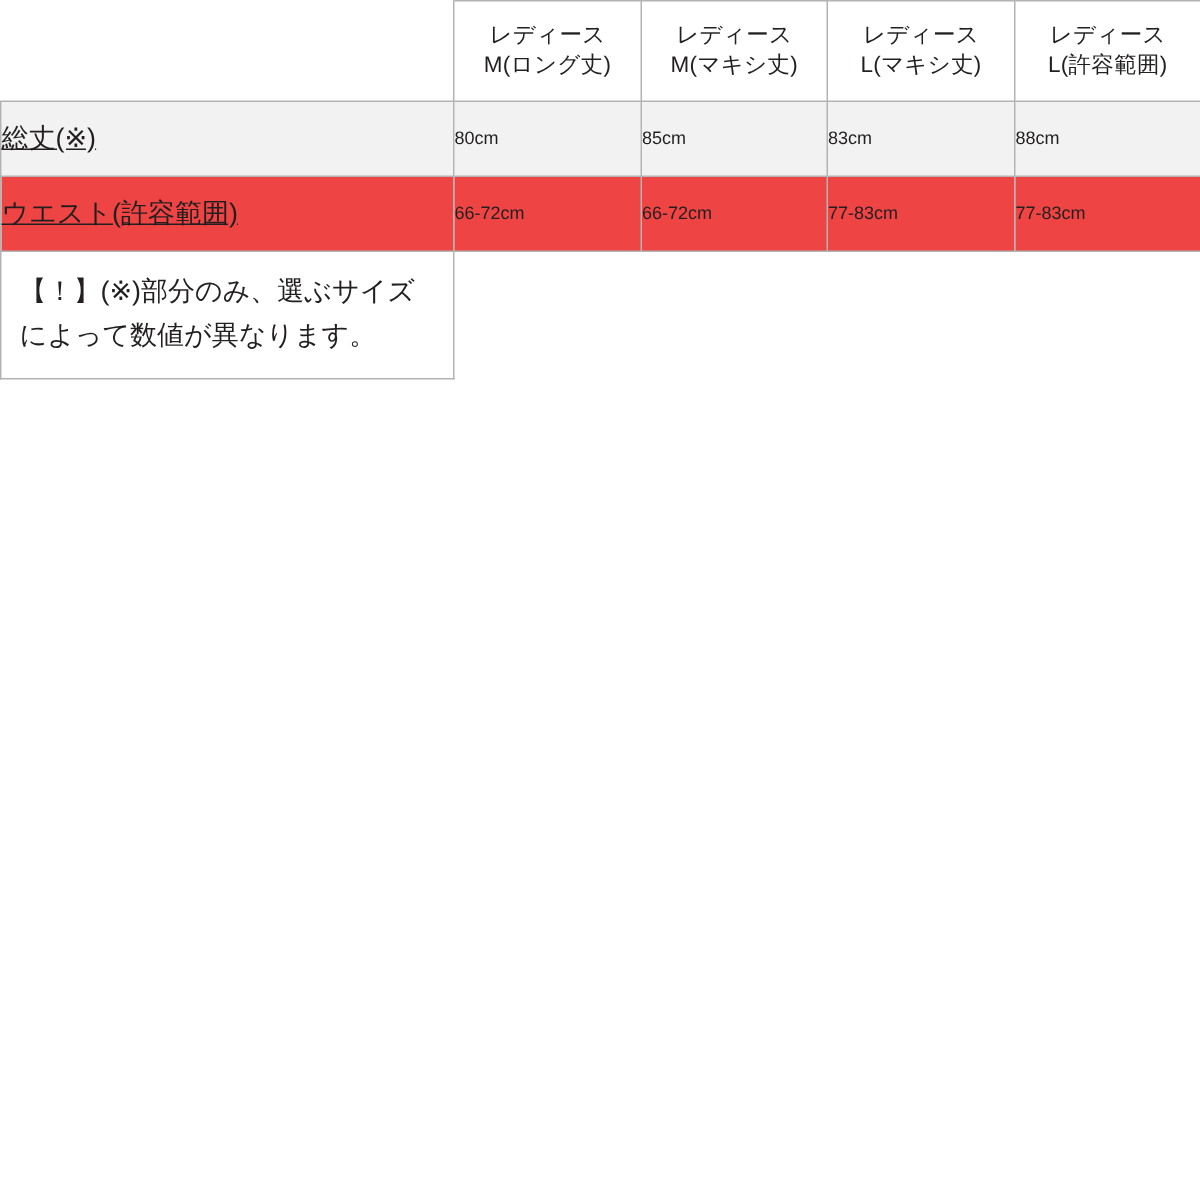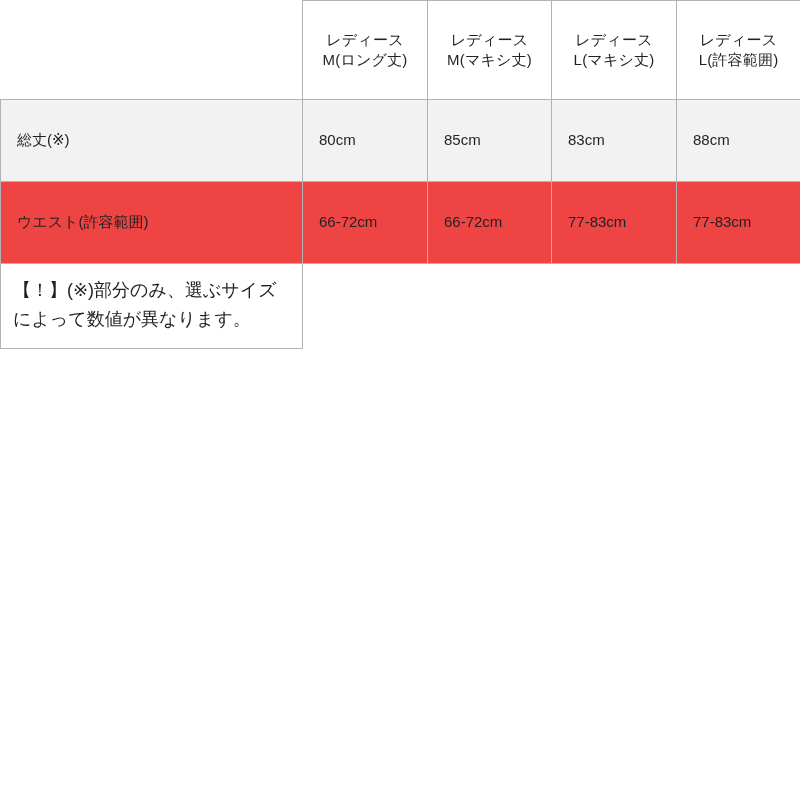"レディース" table.size-table th, table.size-table td { padding: 16px -> 0 }
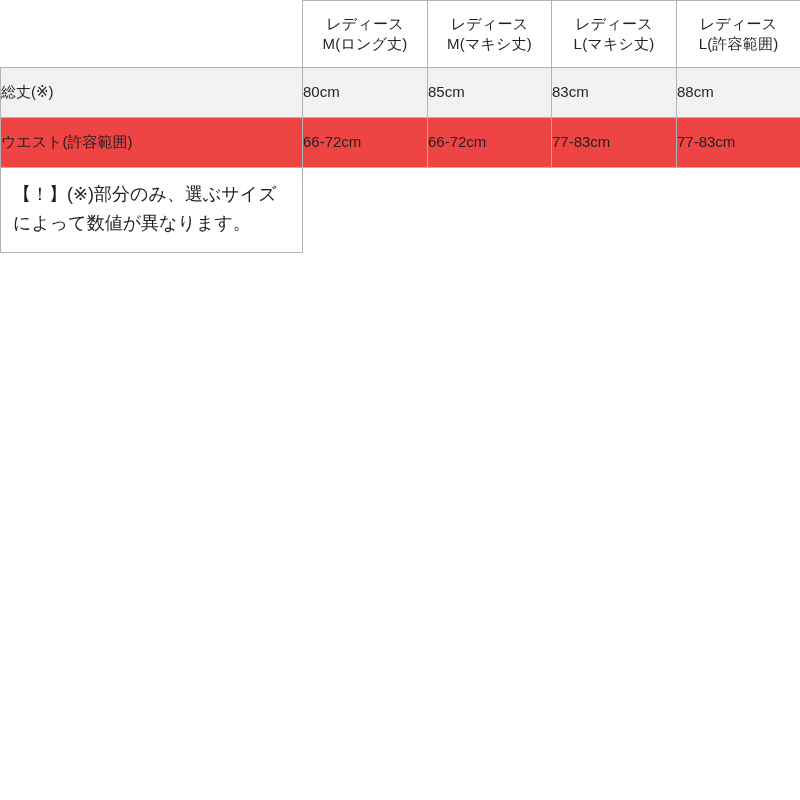"総丈(※)" tr.data-row td.label { font-size: 15px -> 18px; text-decoration: none -> underline }
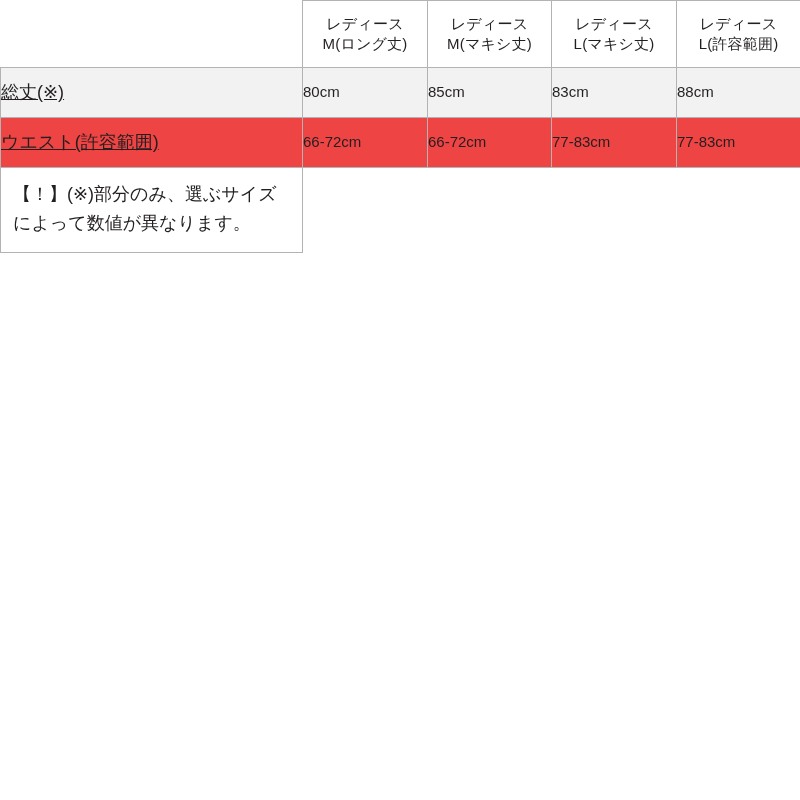"80cm" tr.data-row td { font-size: 15px -> 12px }
